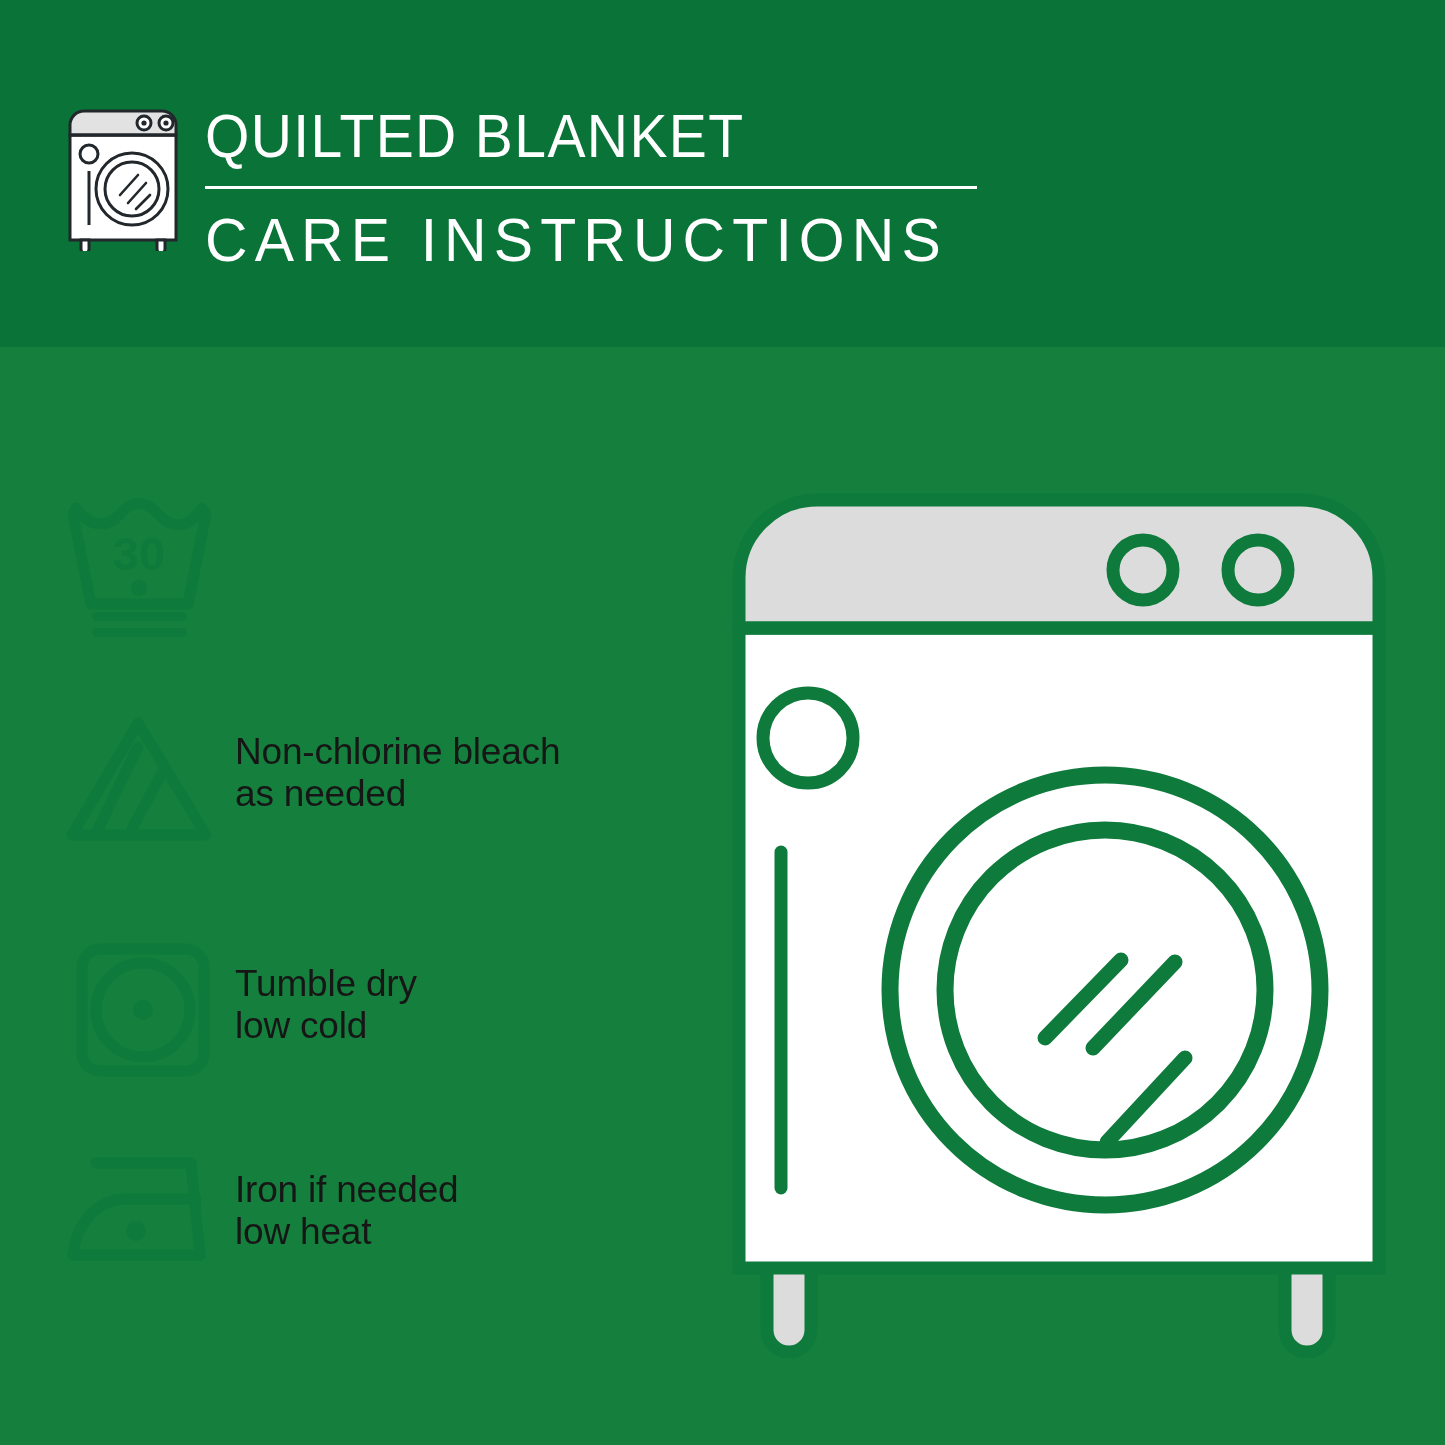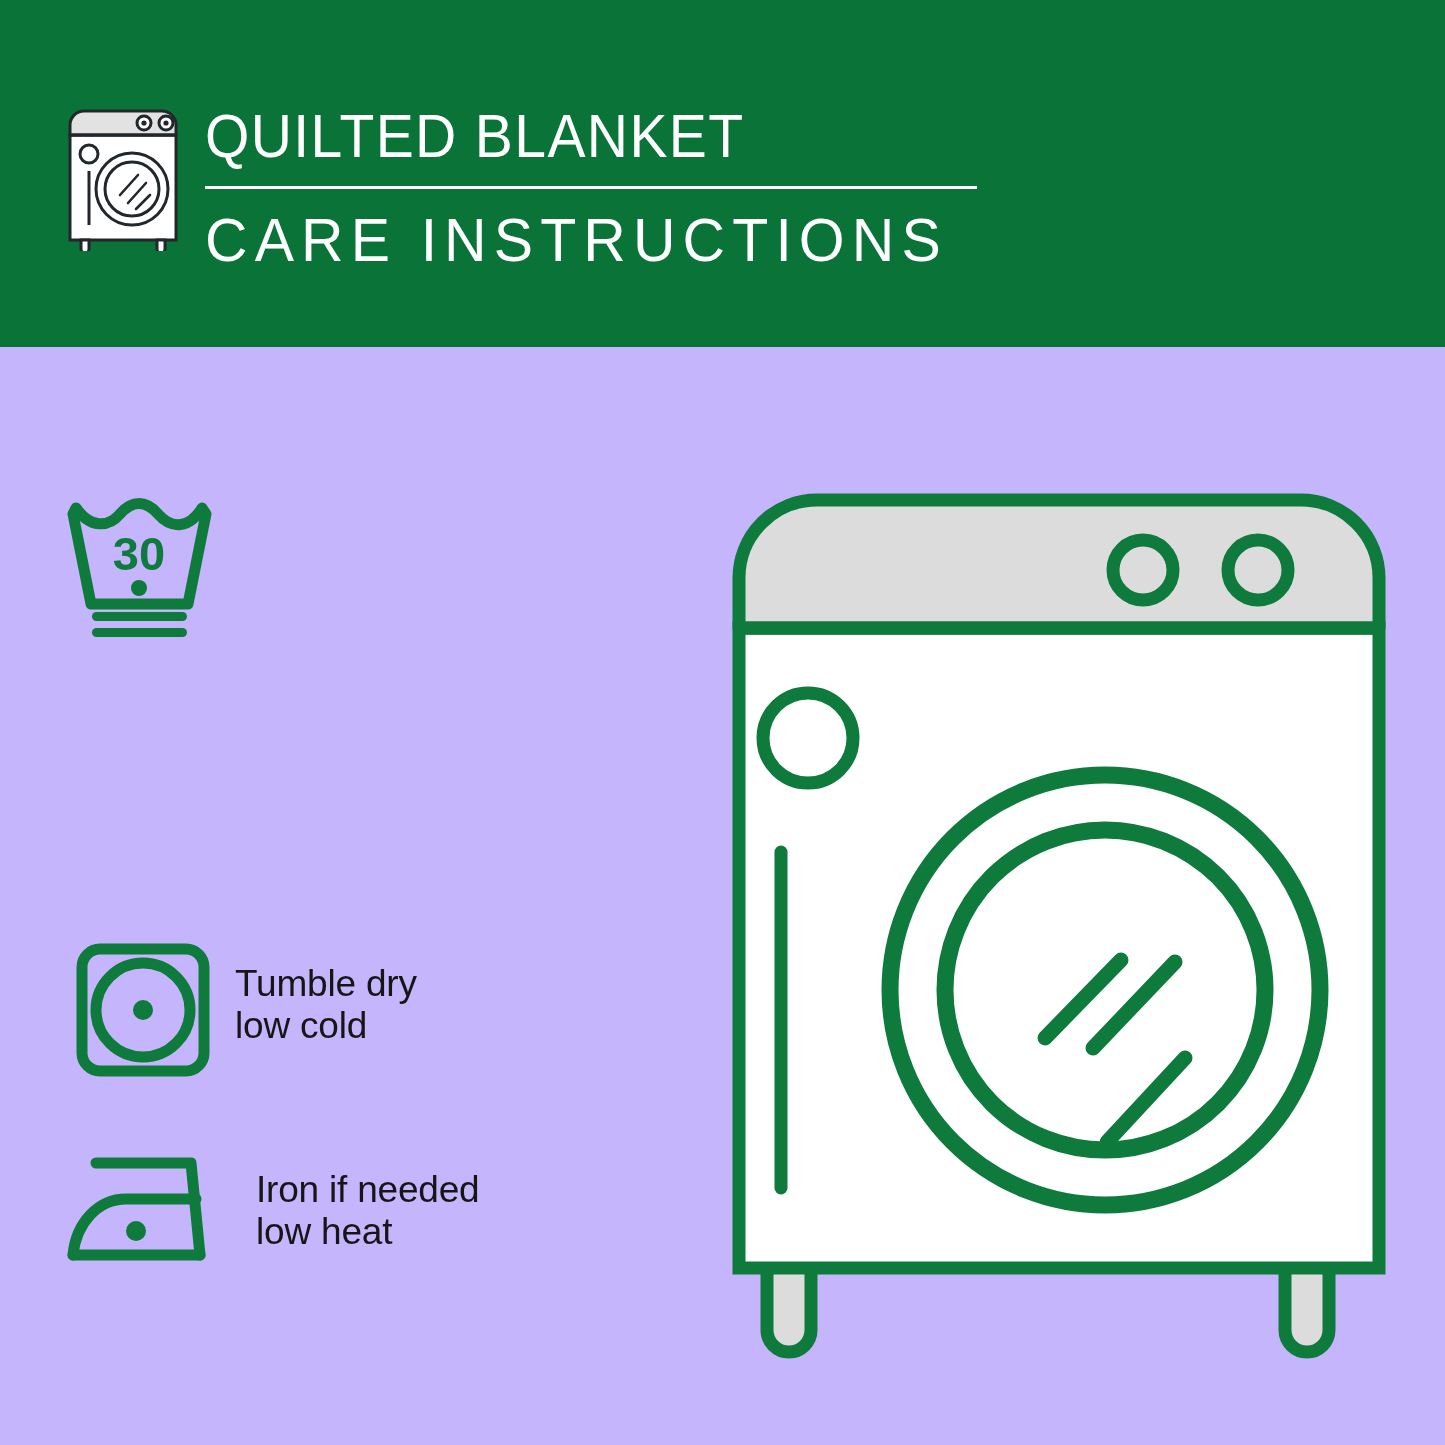"QUILTED BLANKET" #page { background: #c4b5fd -> #15803d }
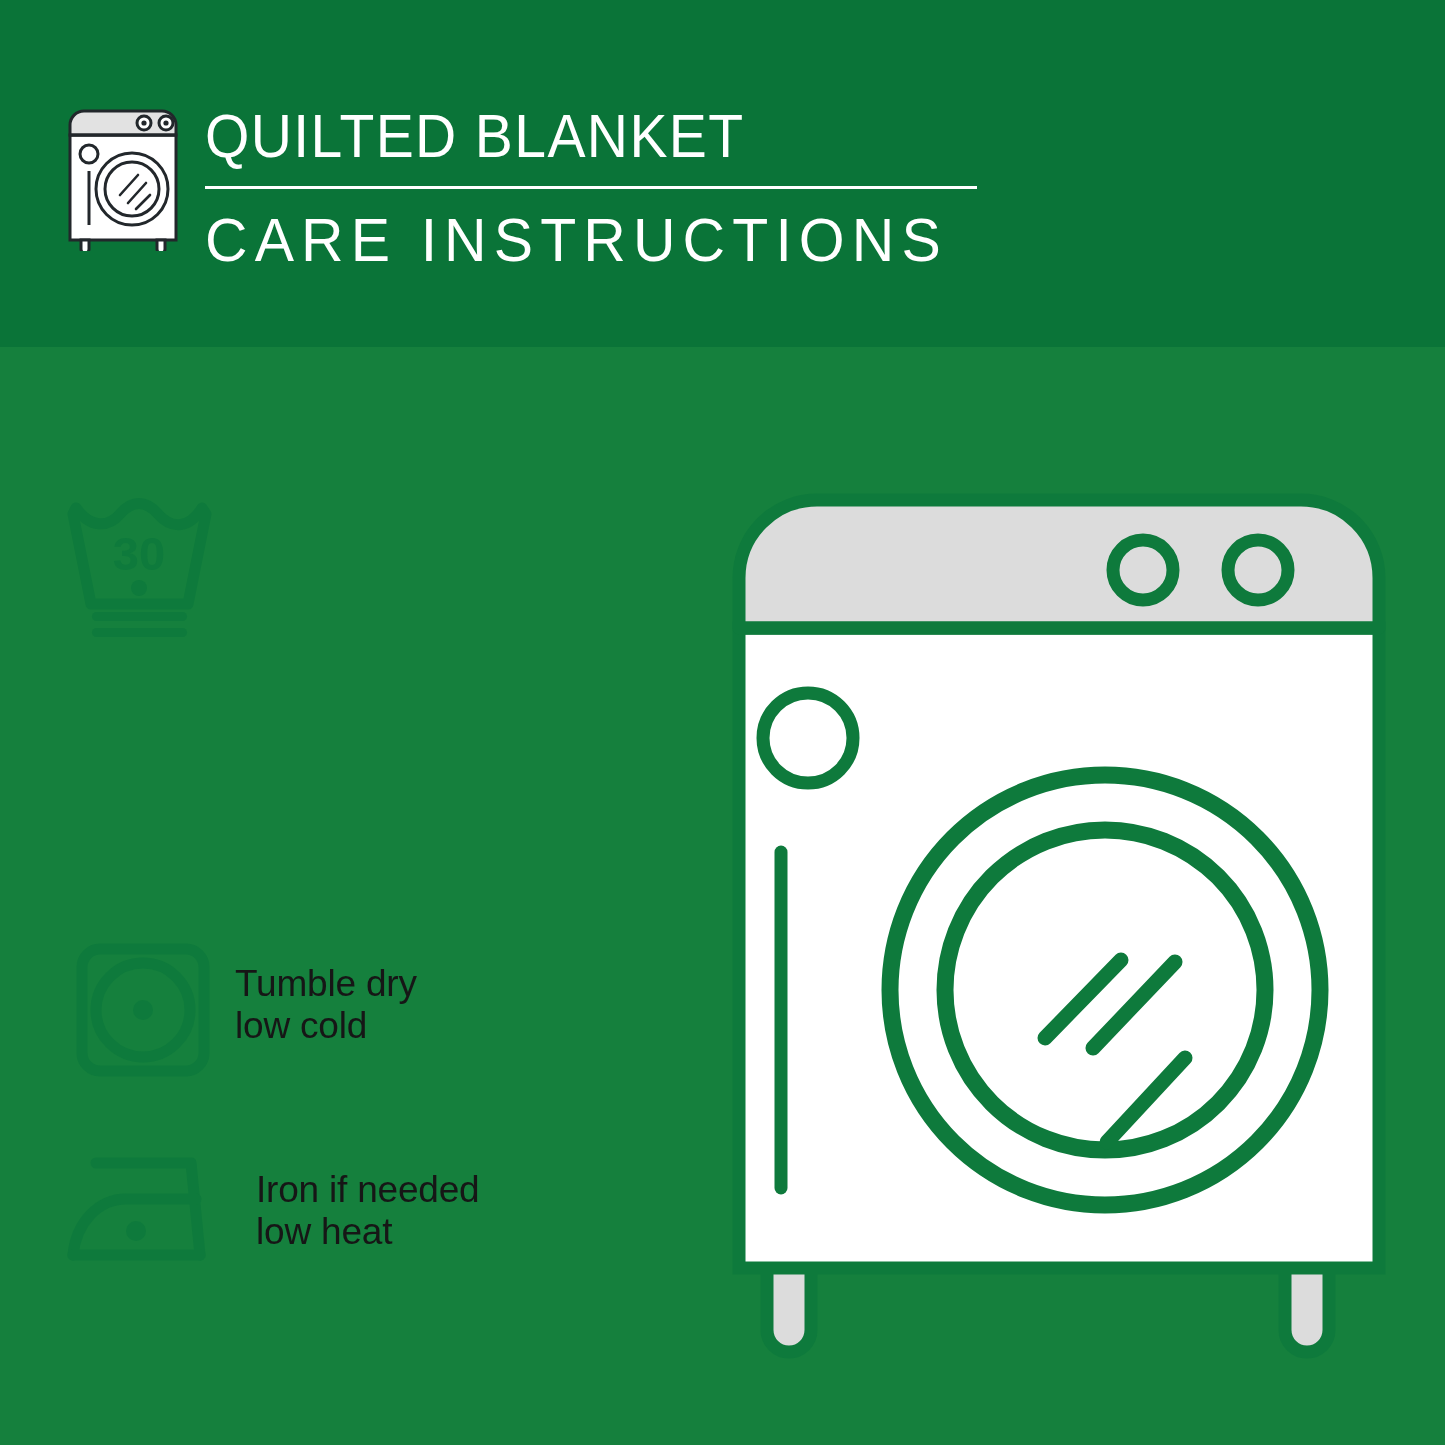"Non-chlorine bleach" div.care-row { html: none -> <div> <div> <svg> <path></path> <line></line> <line></line> </svg> </div> <div>Non-chlorine bleach as needed</div> </div> }
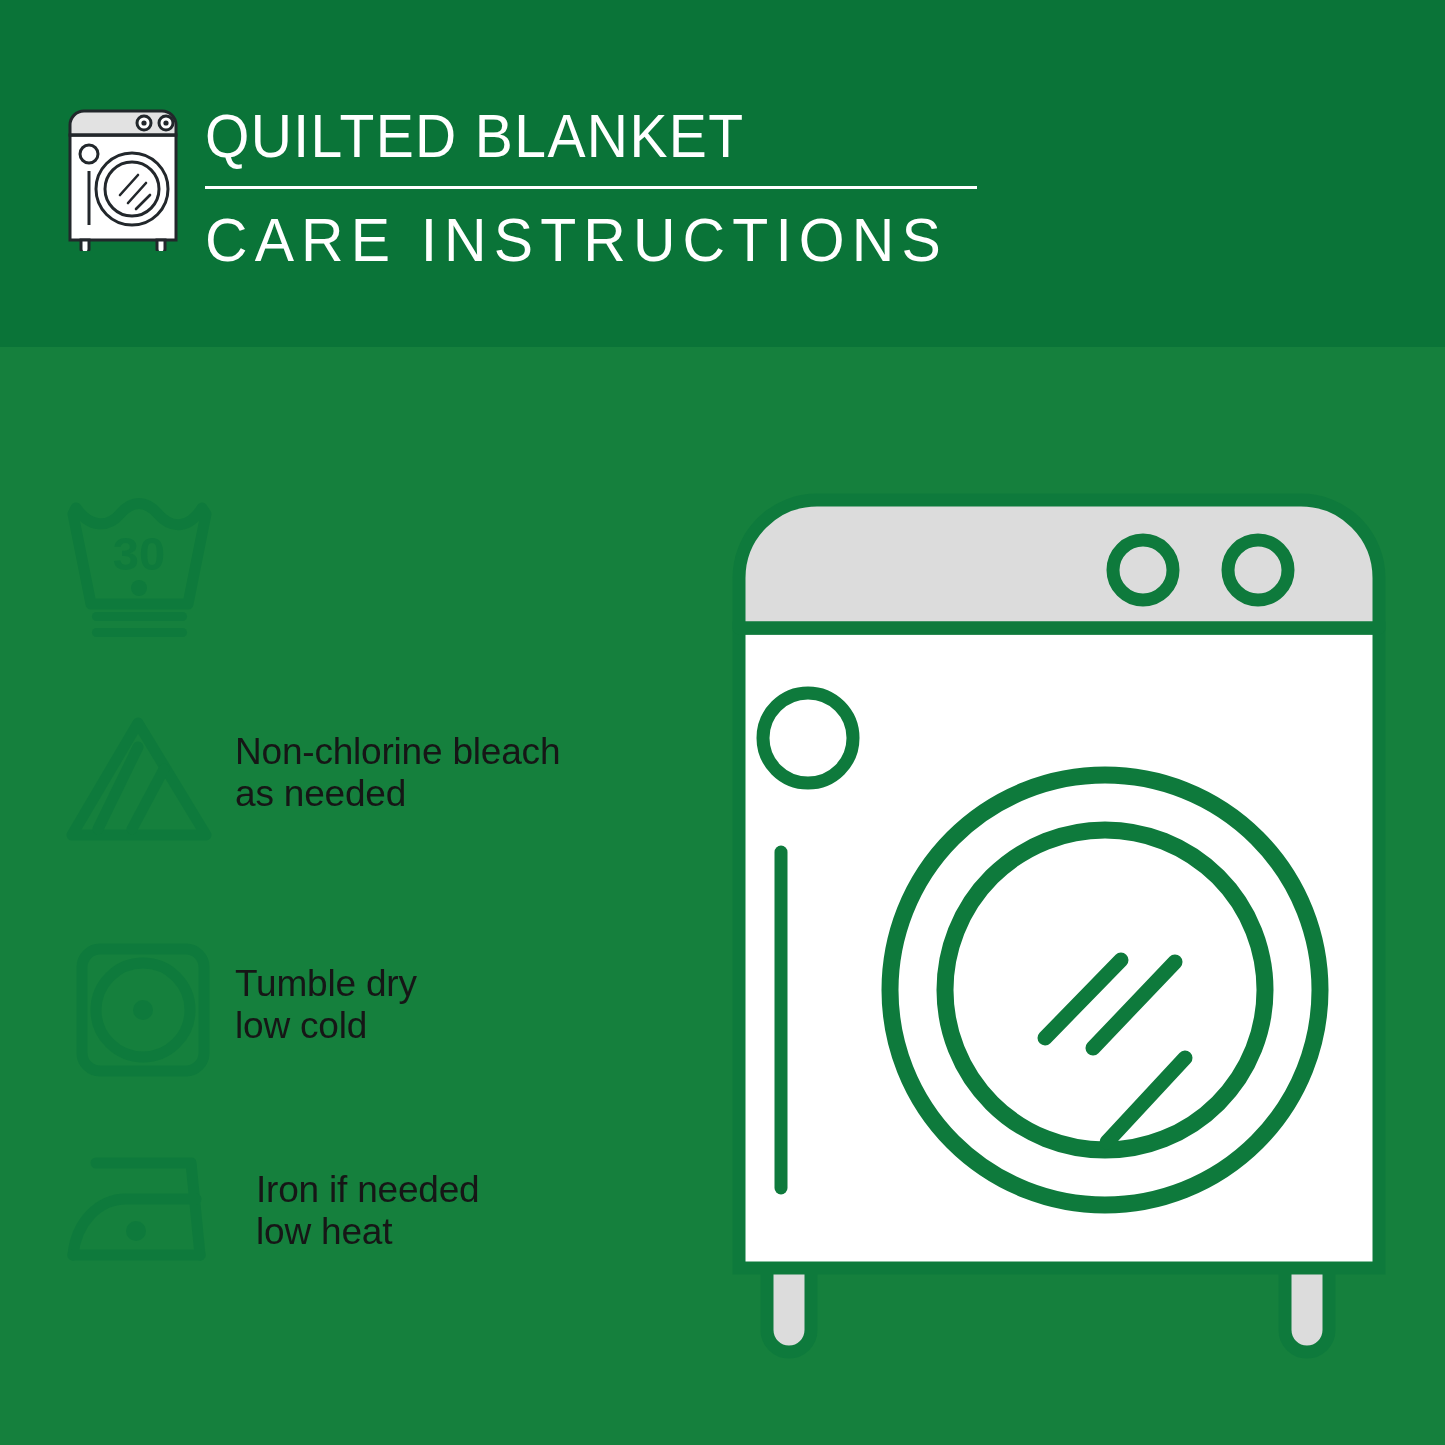"Iron if needed" .care-row-3 .care-label { margin-left: 21px -> none }
